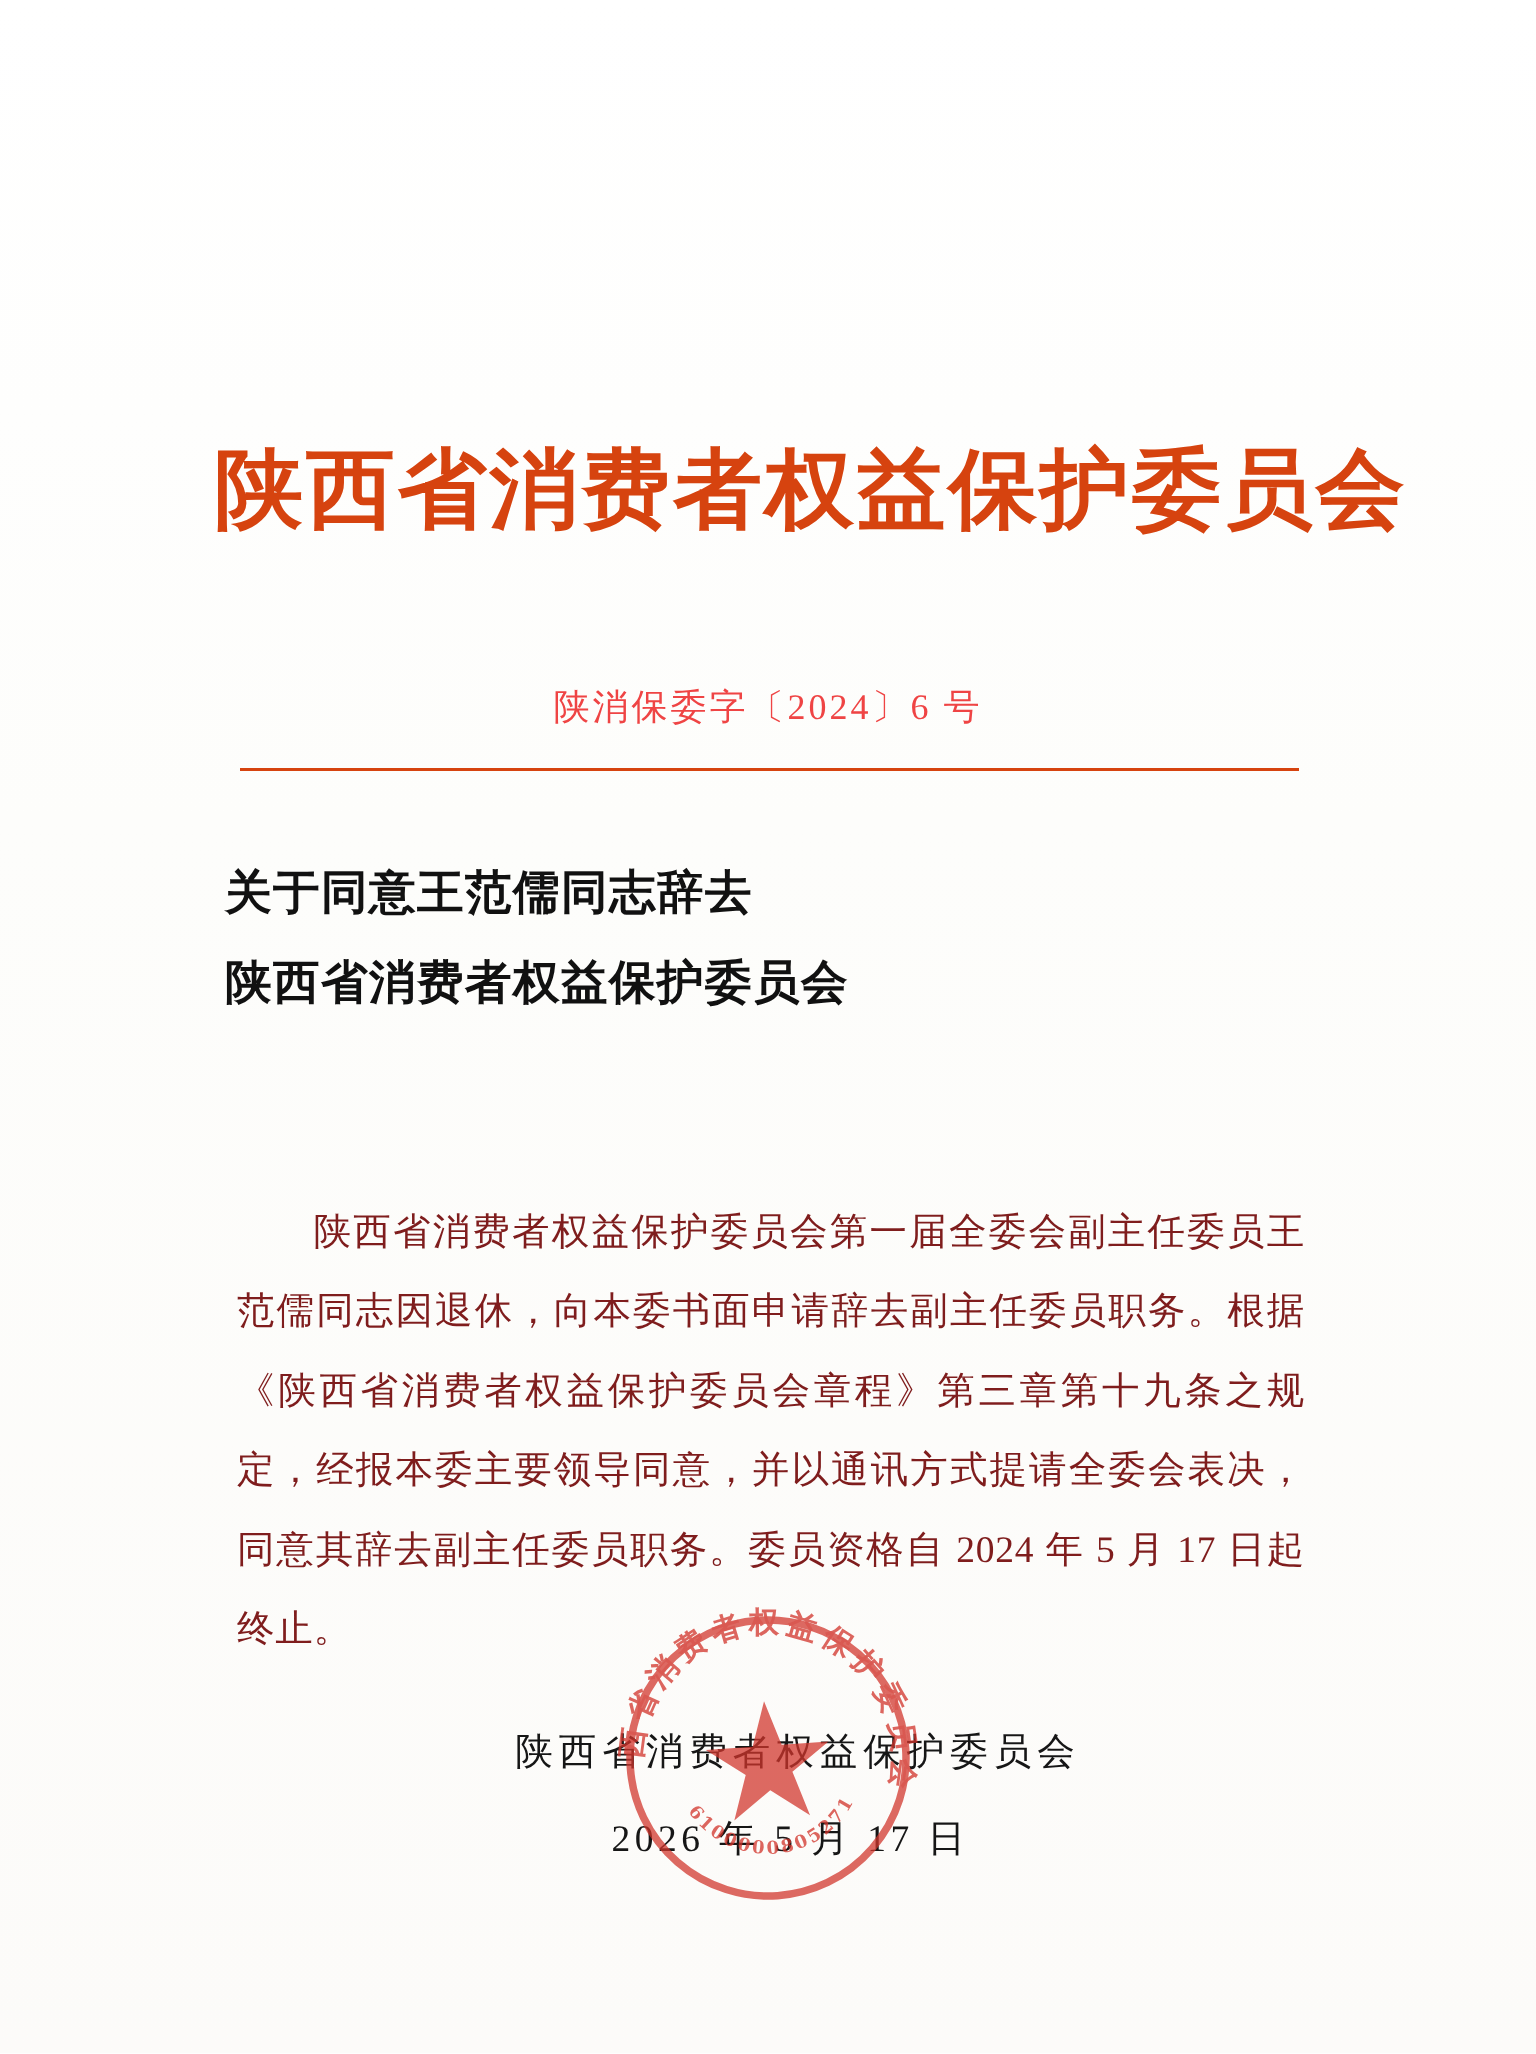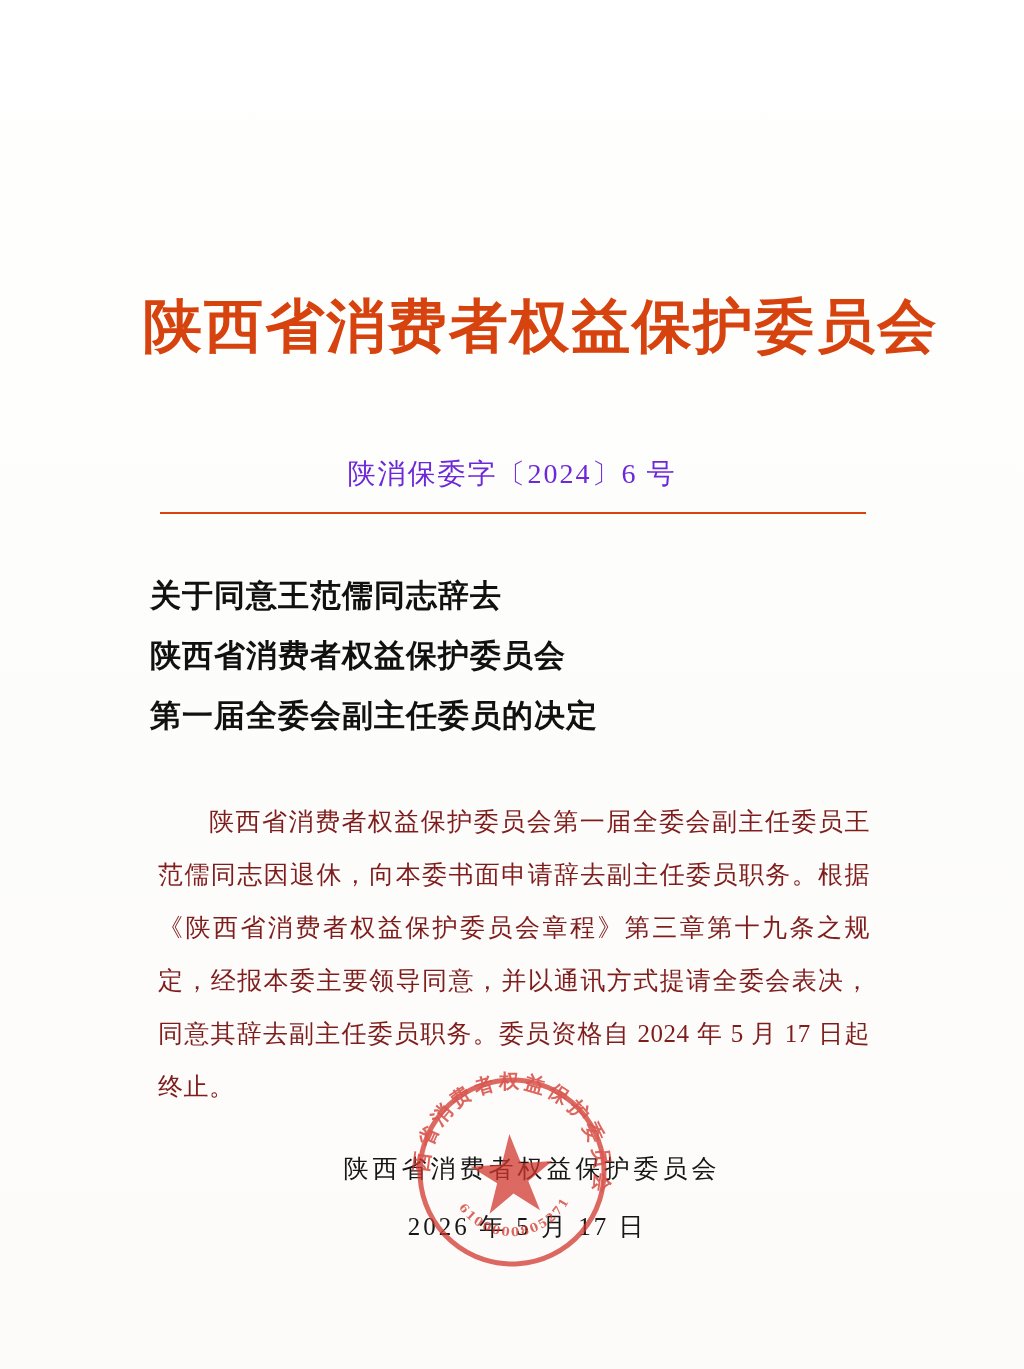"陕消保委字〔2024〕6 号" .doc-number { color: #6d28d9 -> #ef4444; font-size: 28px -> 24px }
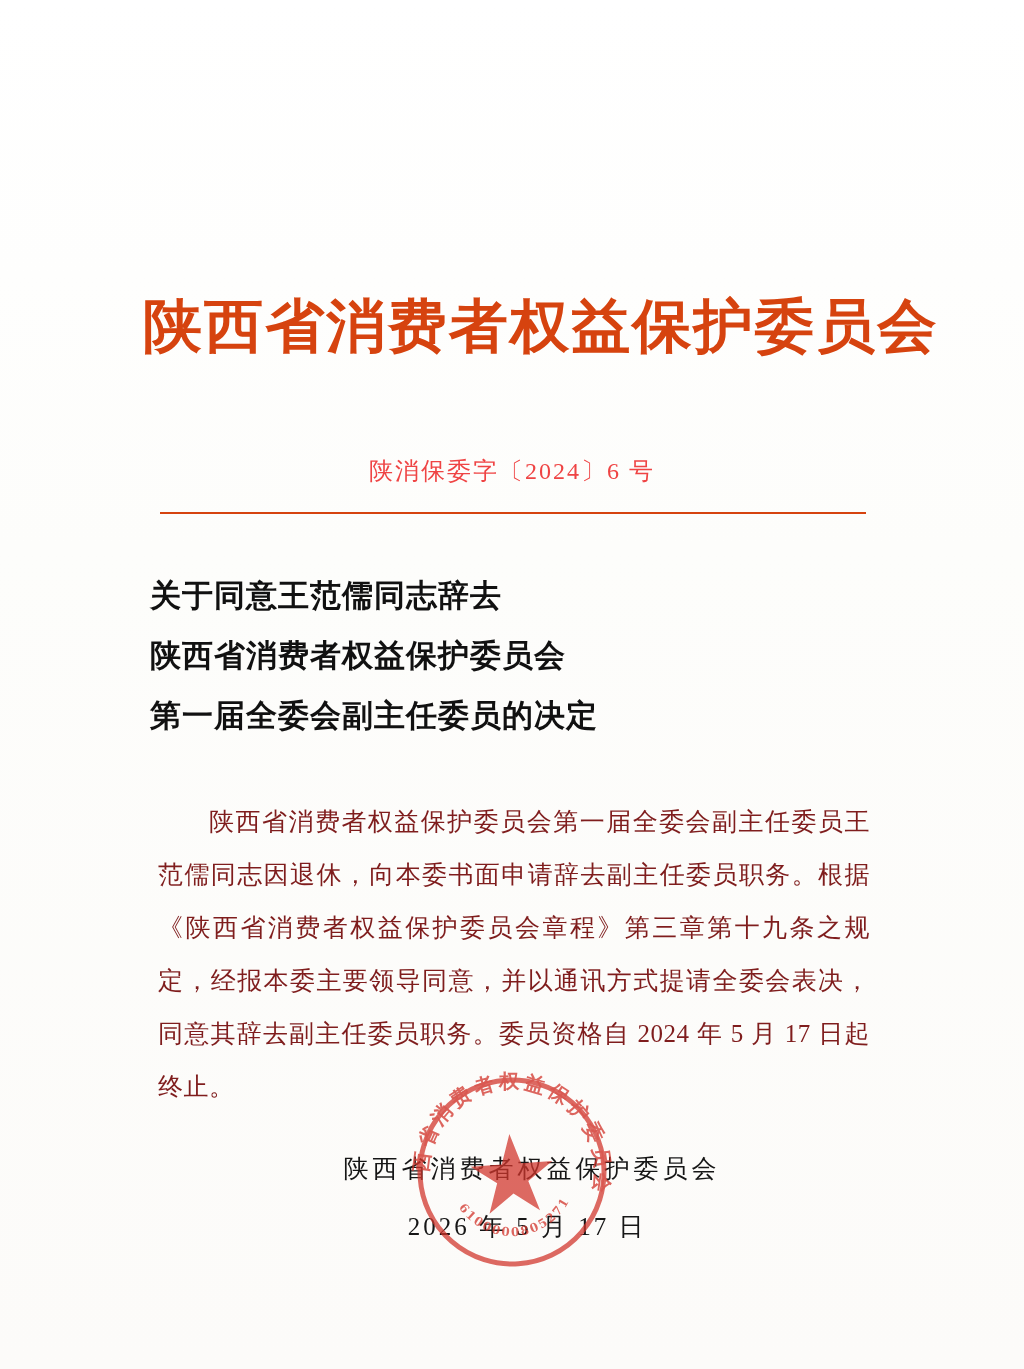"第一届全委会副主任委员的决定" div { html: <div>第一届全委会副主任委员的决定</div> -> none }
